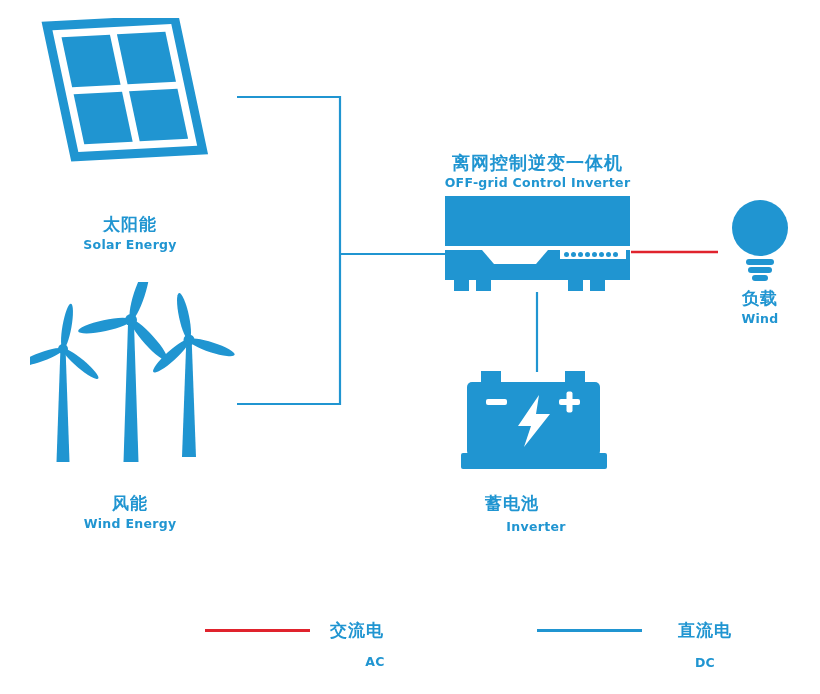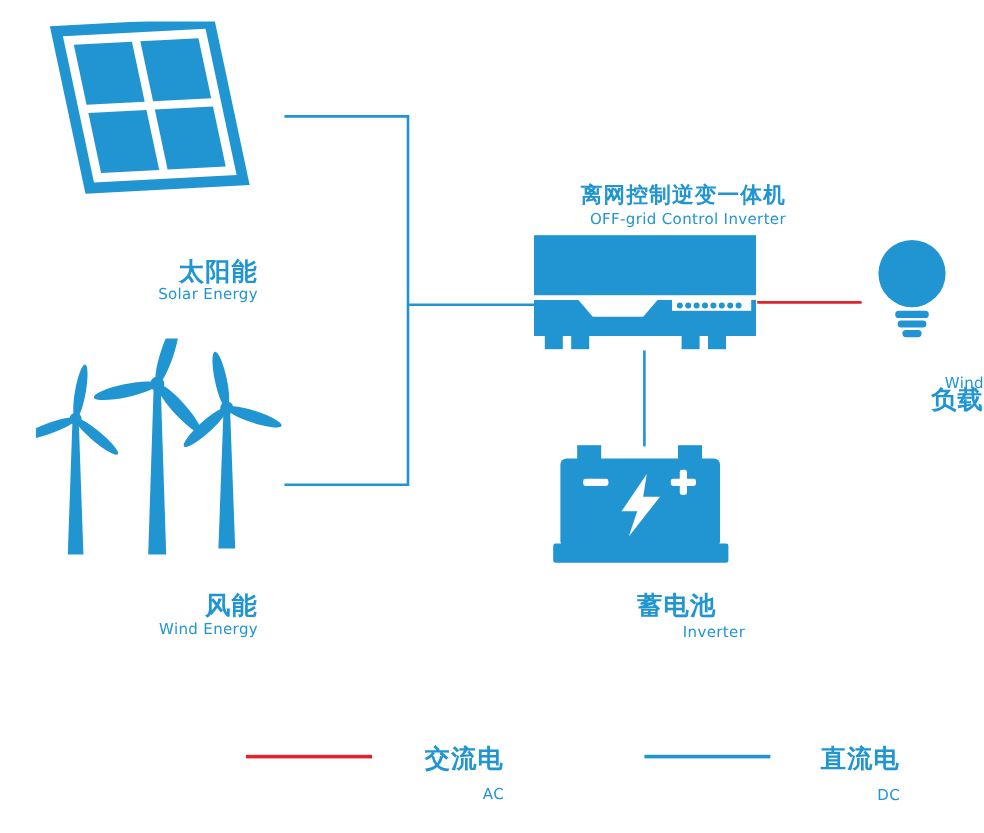"离网控制逆变一体机" .label { text-align: right -> center }
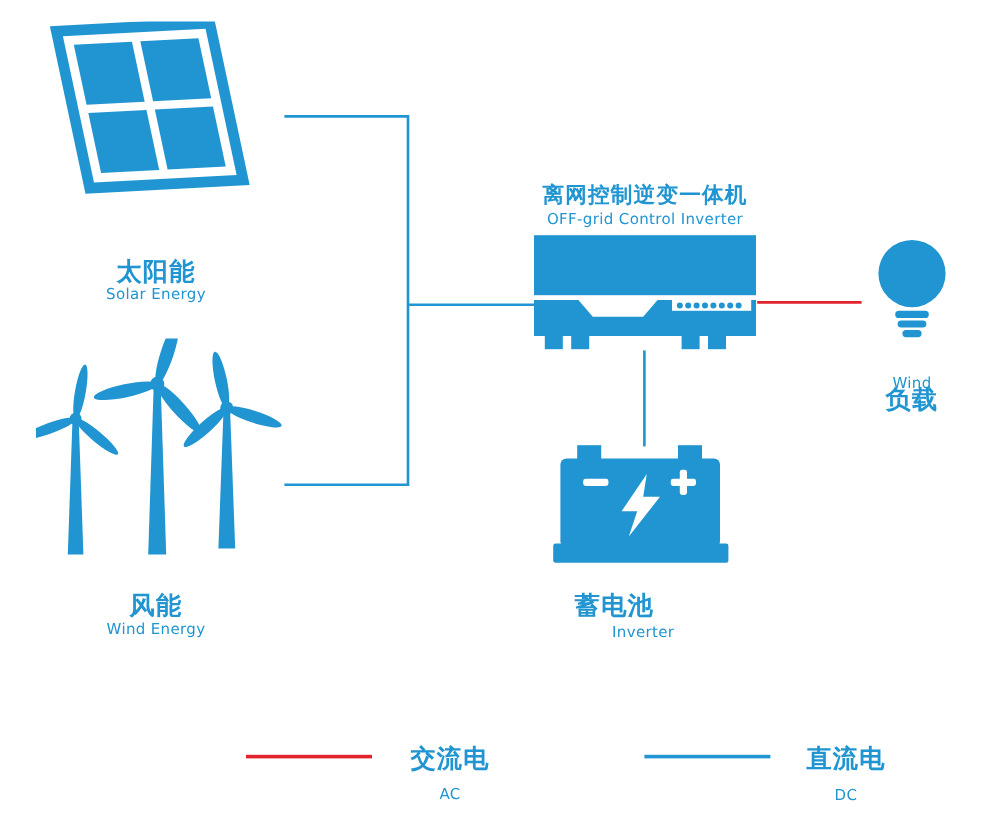"OFF-grid Control Inverter" .label.en { font-weight: normal -> bold }
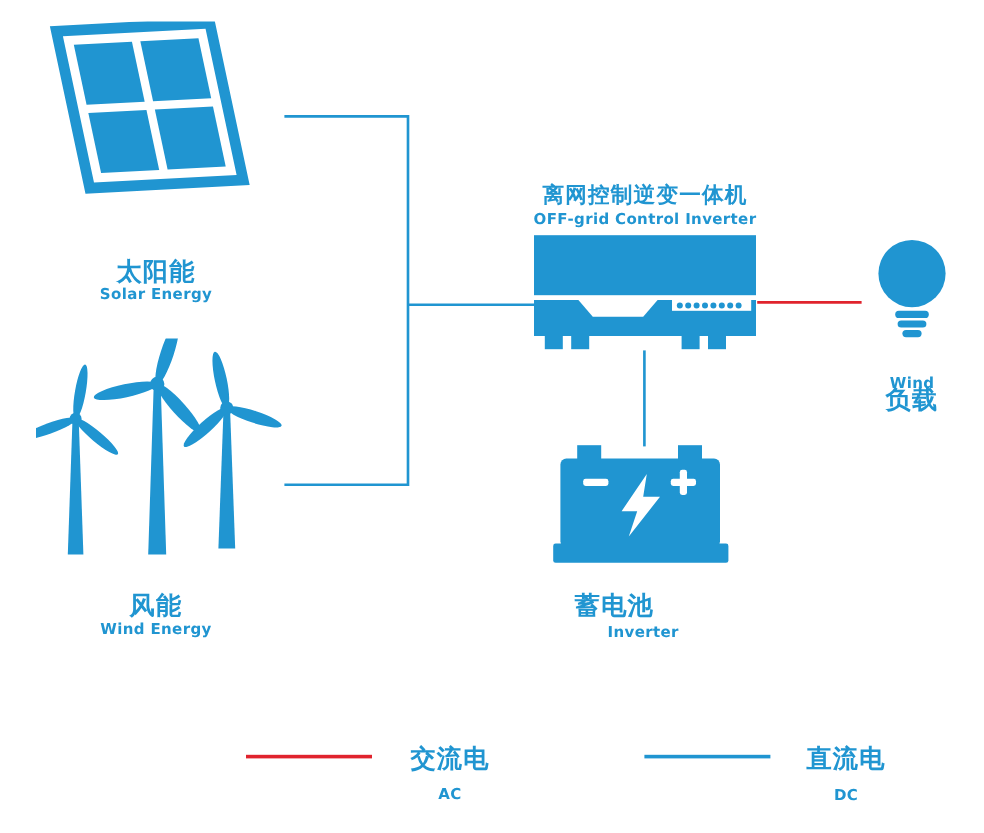"太阳能" .label.zh { font-size: 21px -> 17px }
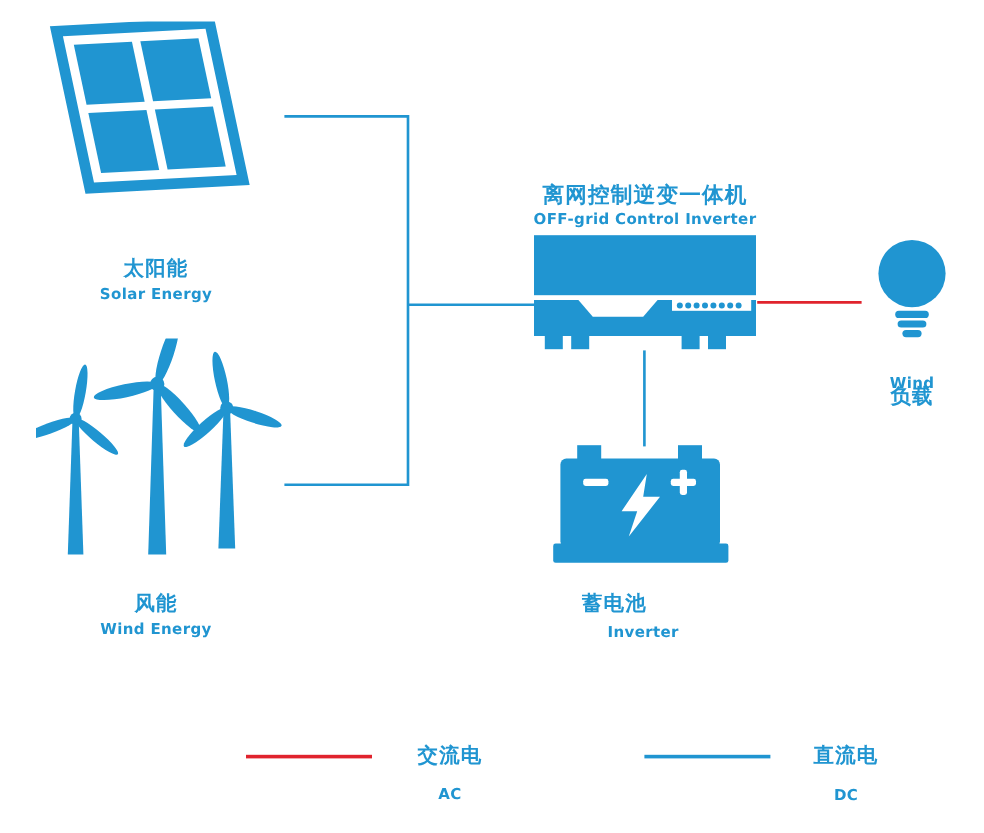"负载" div.label { margin-top: 33px -> none }
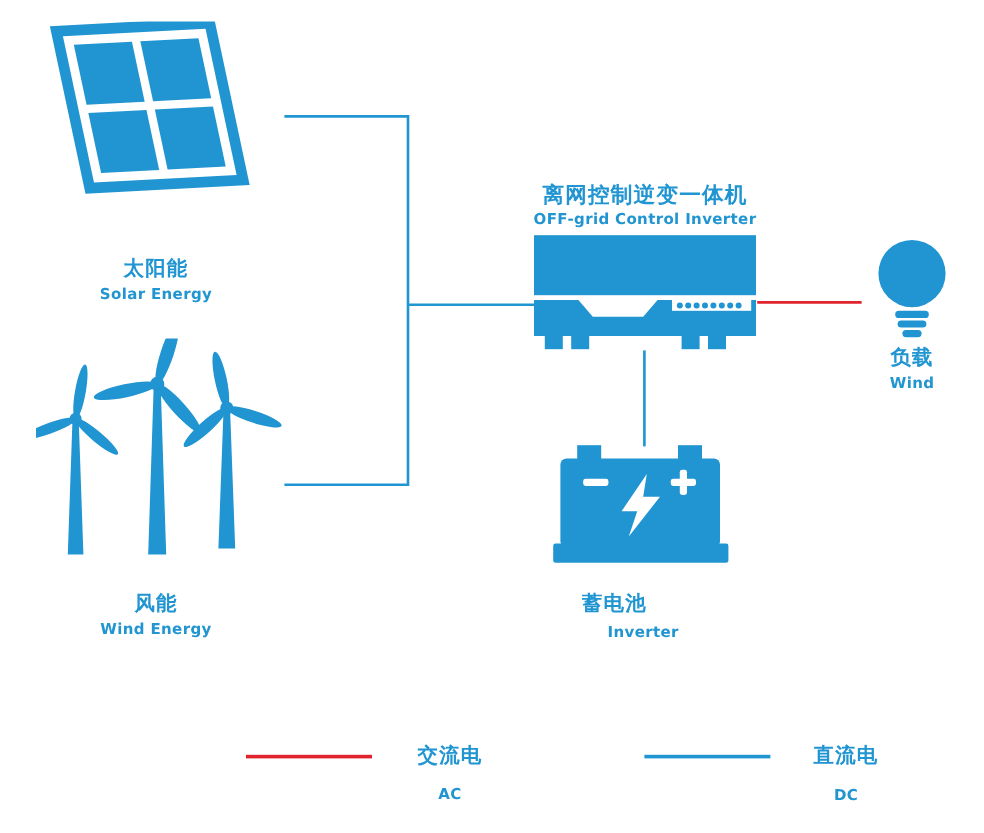"交流电" div.label { left: 330px -> 312px }
